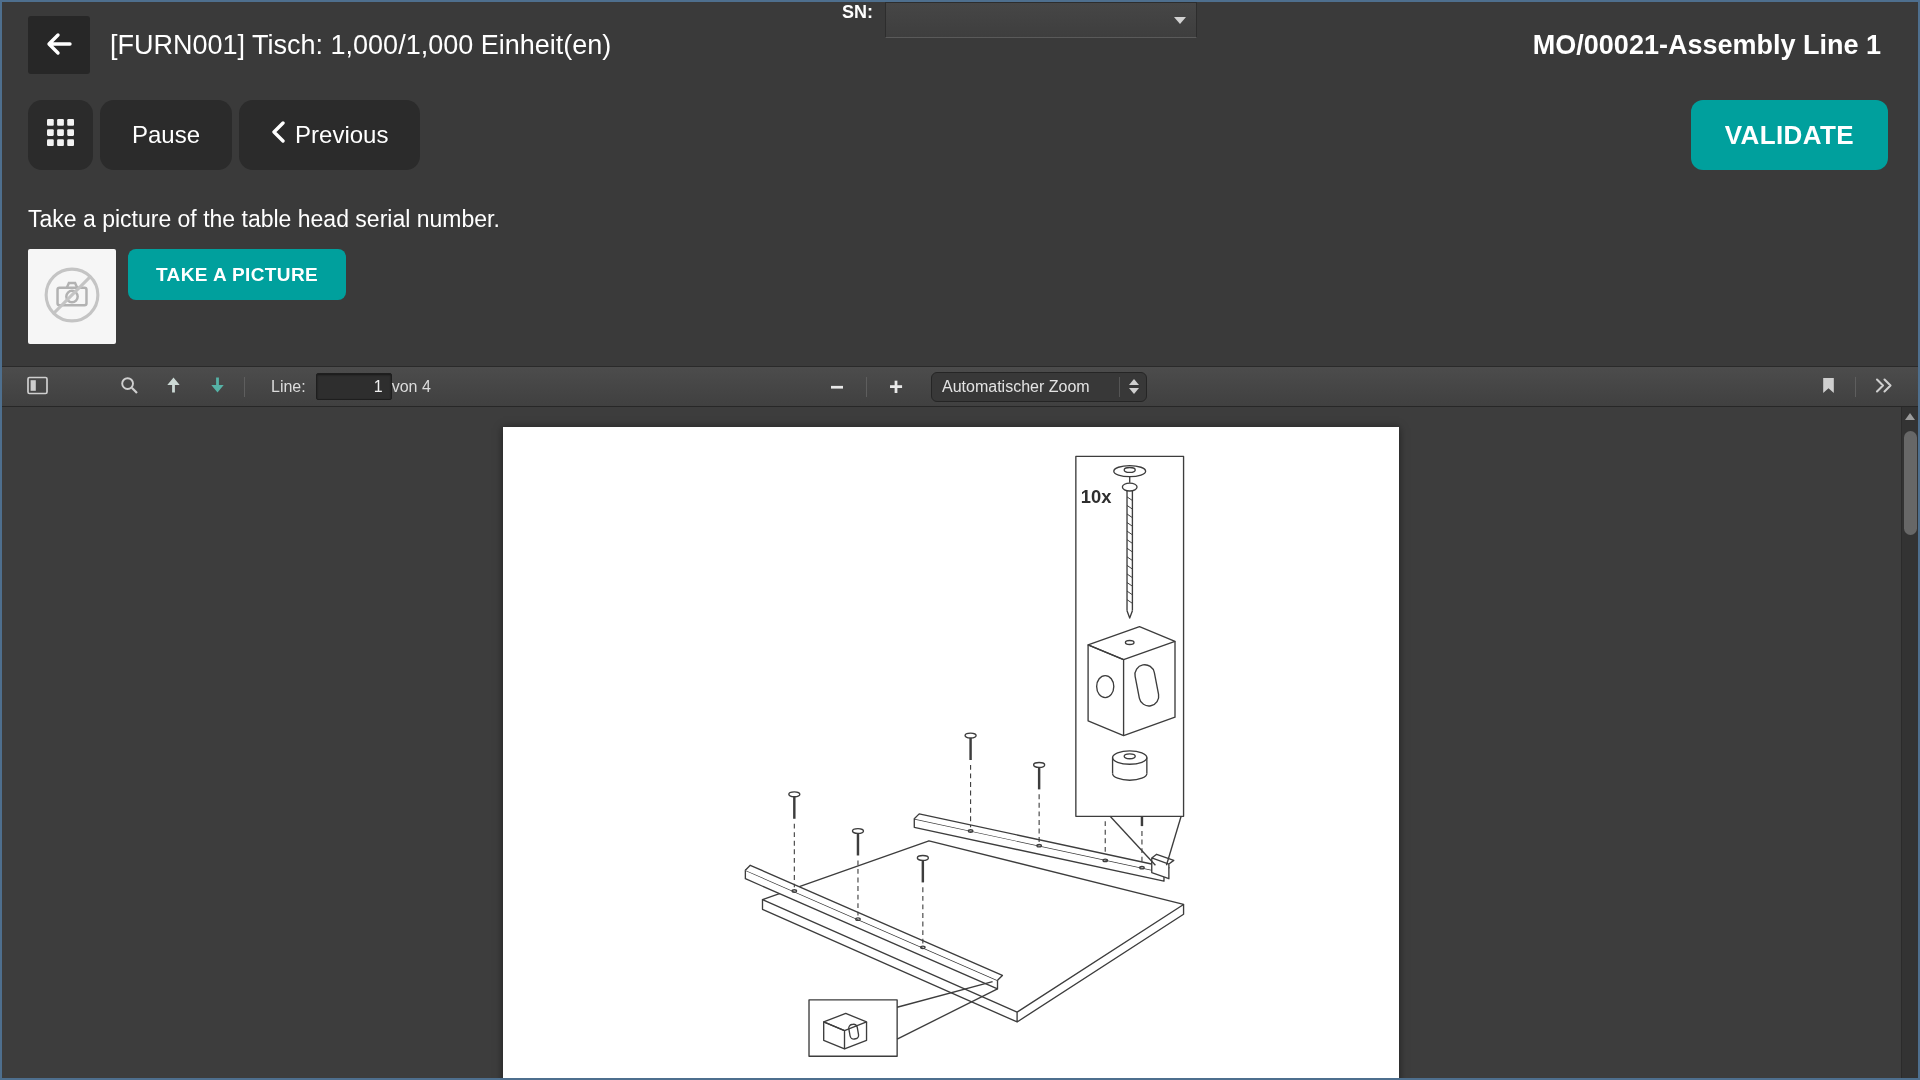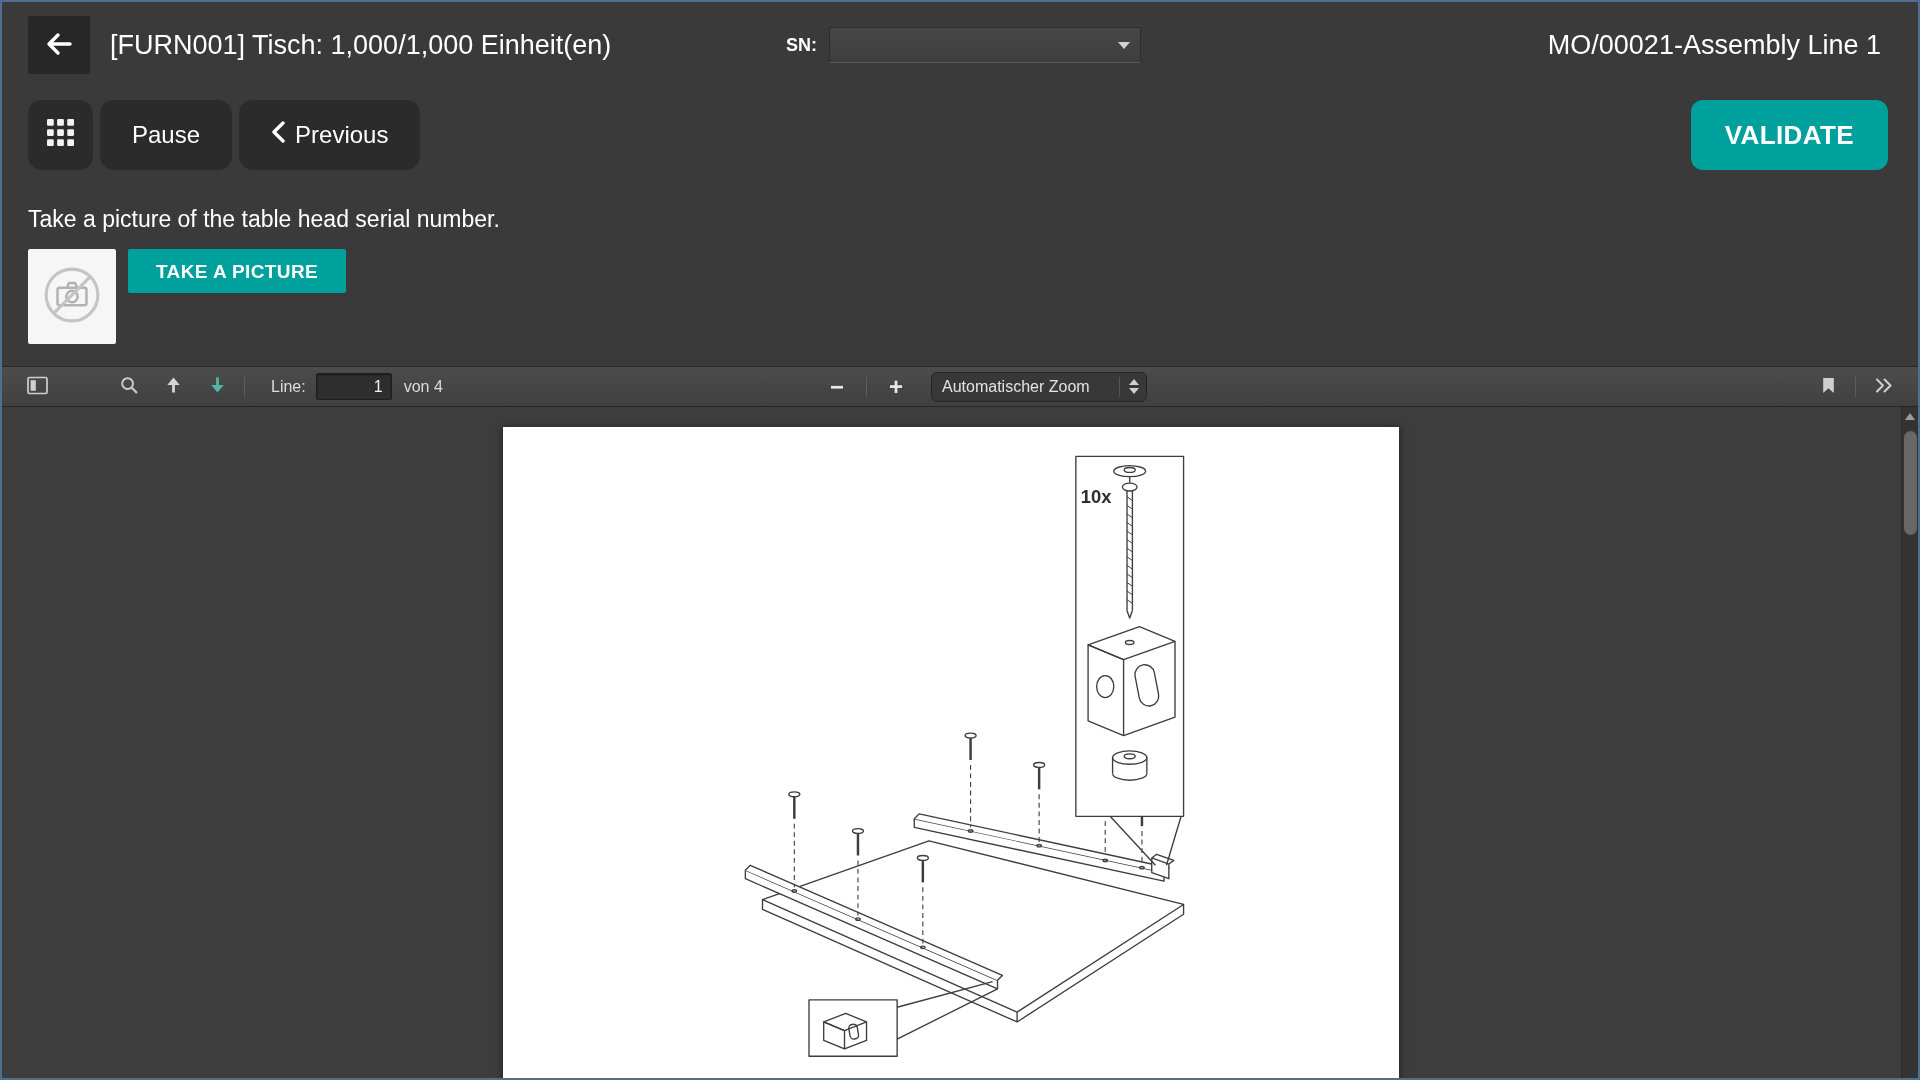"SN:" .sn-group { align-items: center -> none; left: 784px -> 840px }
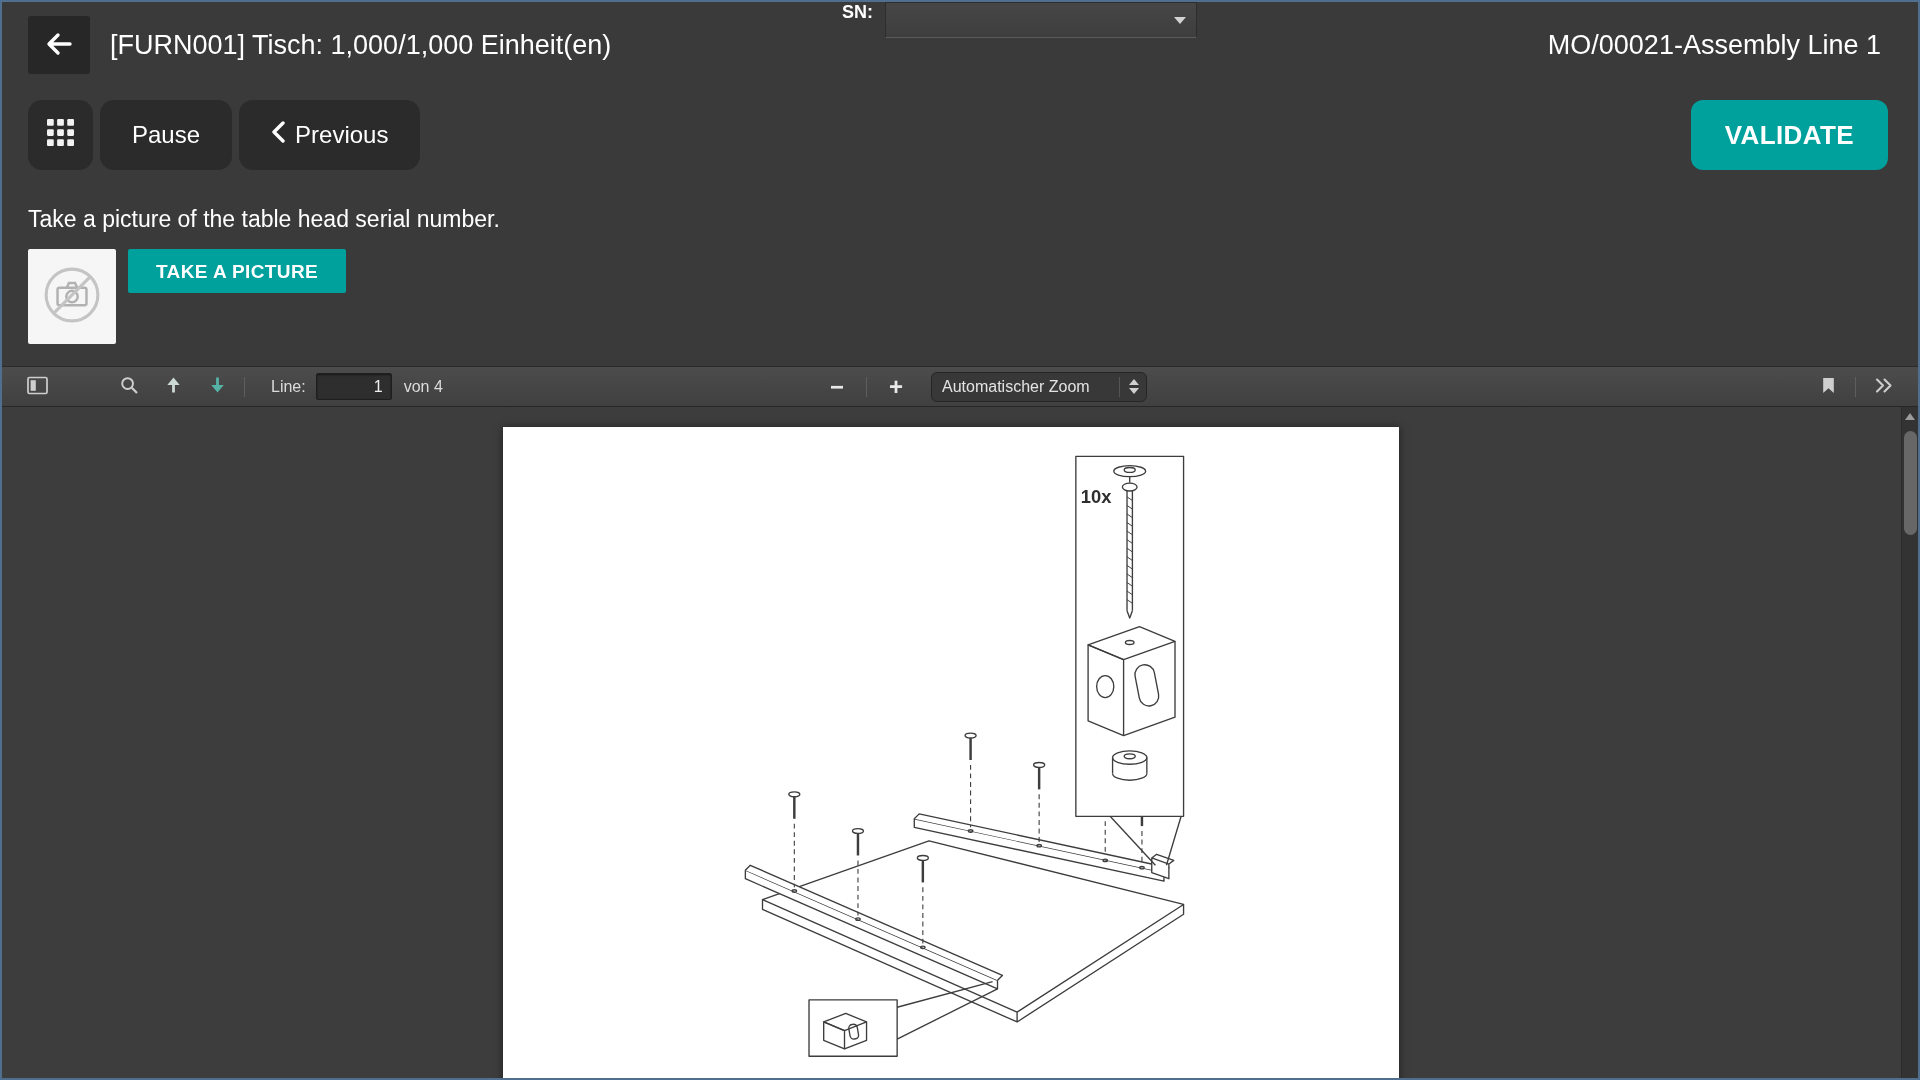"MO/00021-Assembly Line 1" .mo-title { font-weight: 400 -> 700 }
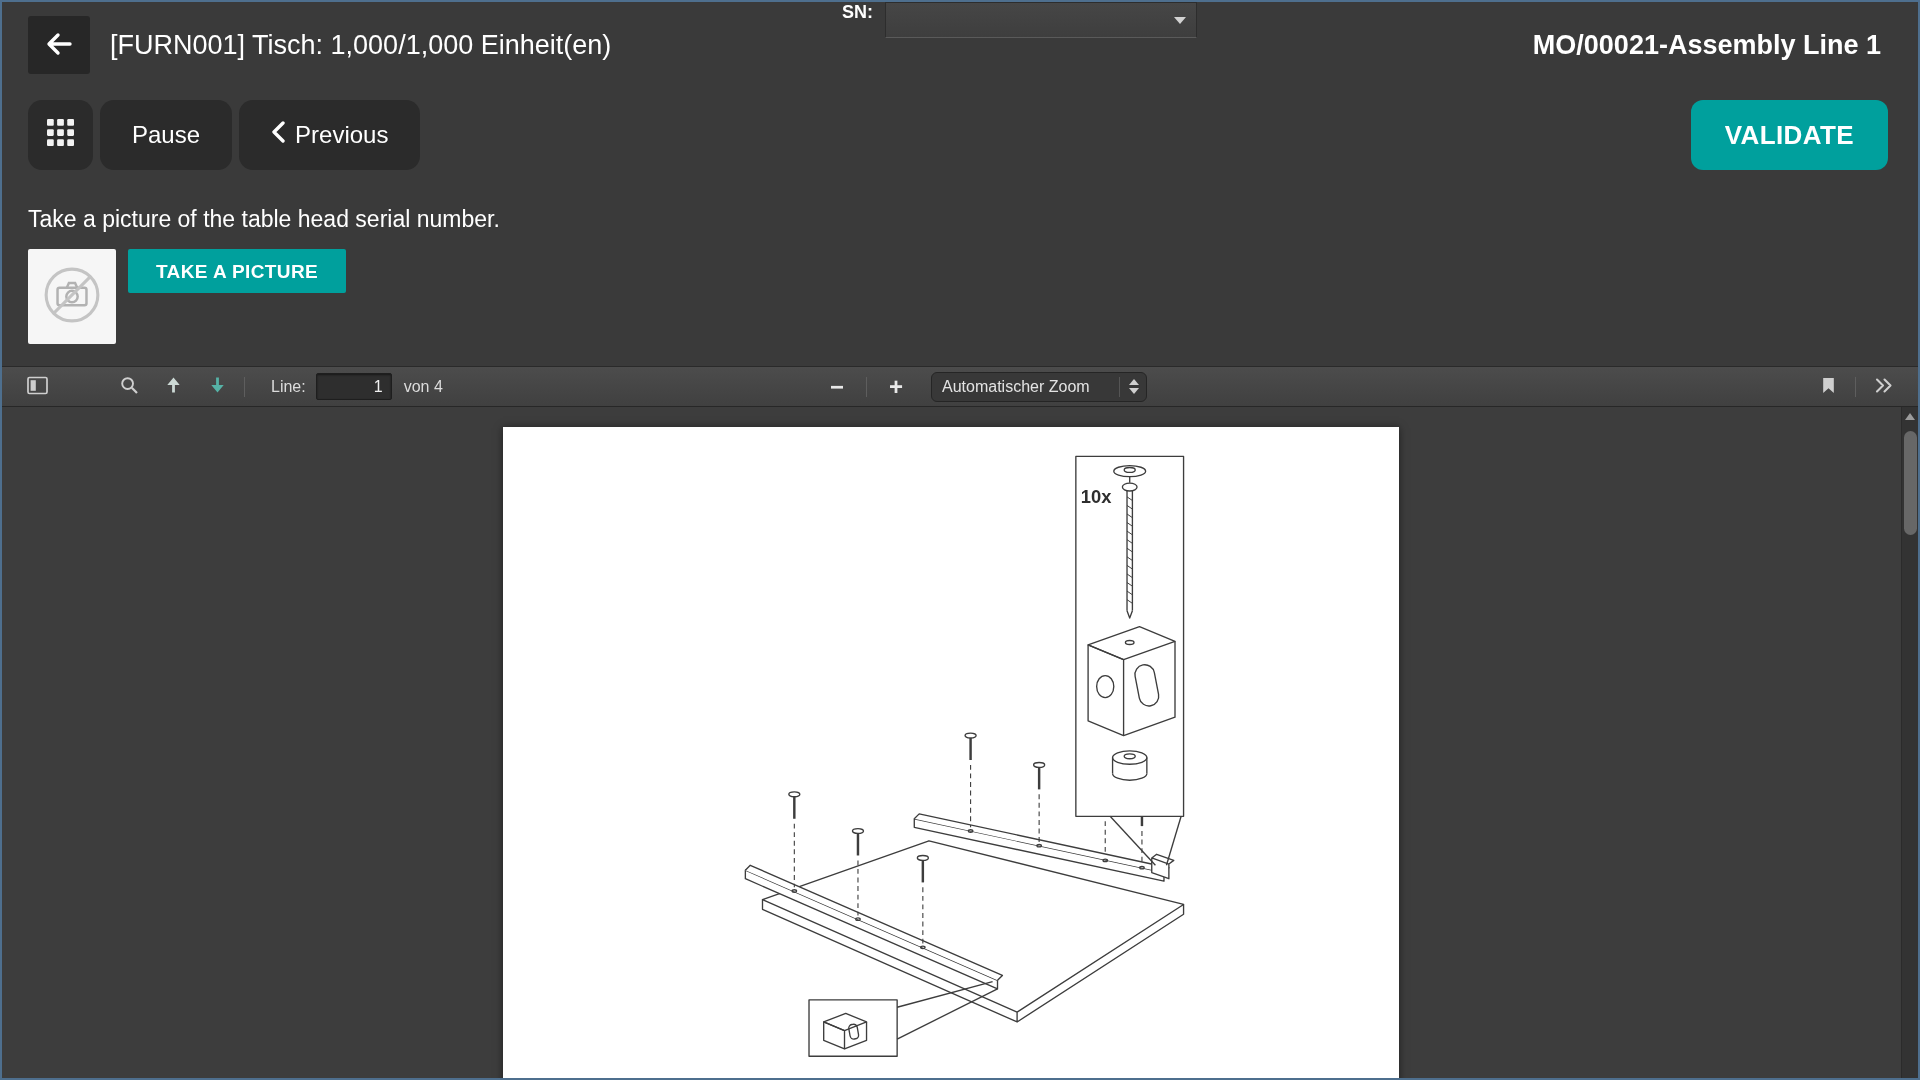"TAKE A PICTURE" .take-picture-btn { border-radius: 2px -> 8px; height: 44px -> 51px }
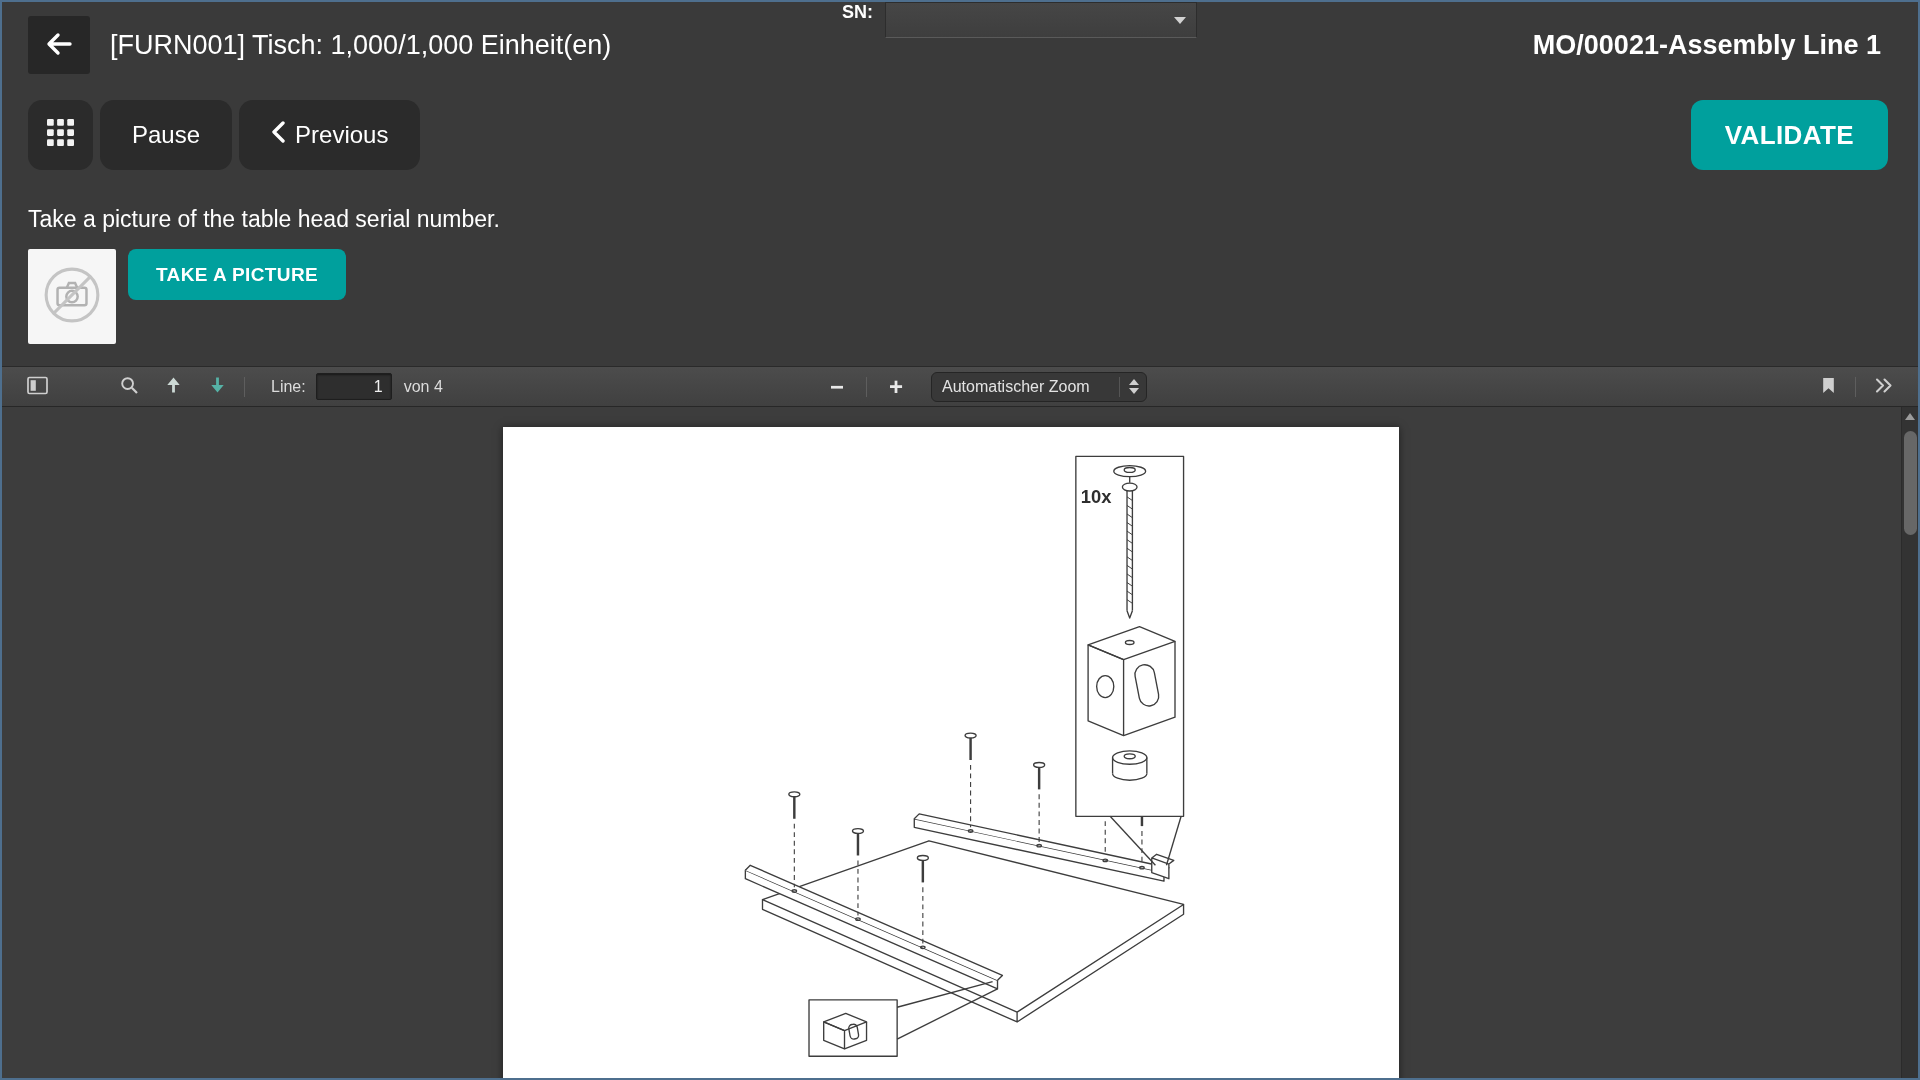"von 4" .page-total { margin-left: 12px -> none }
